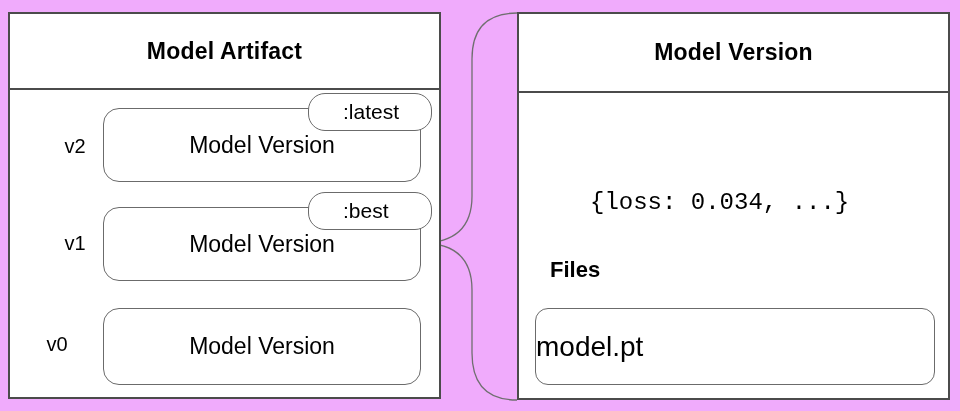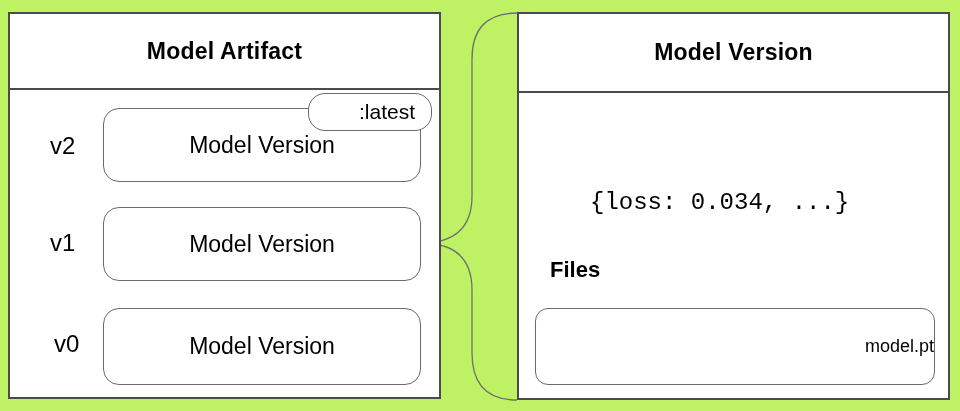"Model Artifact" .stage { background: #bef264 -> #f0abfc }
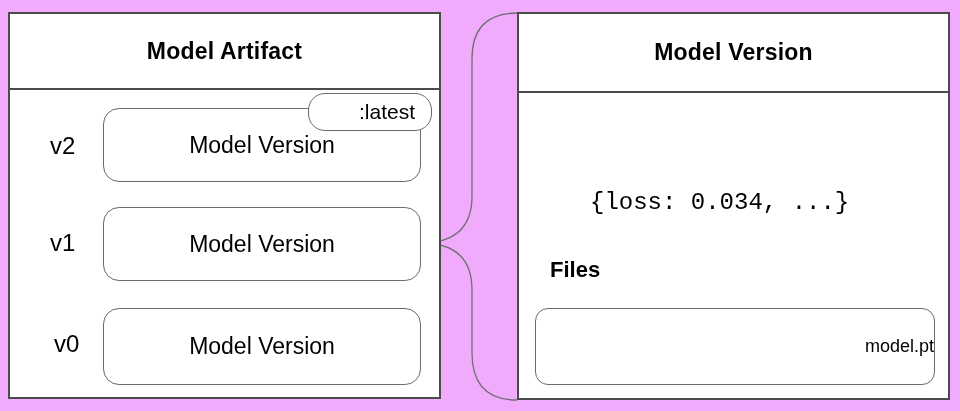":latest" .row-v2-pill { justify-content: center -> none }
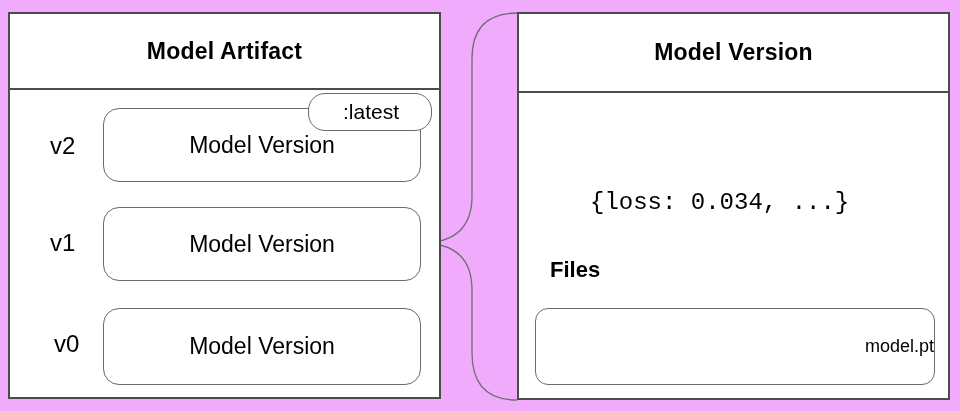"v2" .v-label { font-size: 24px -> 20px; text-align: none -> center }
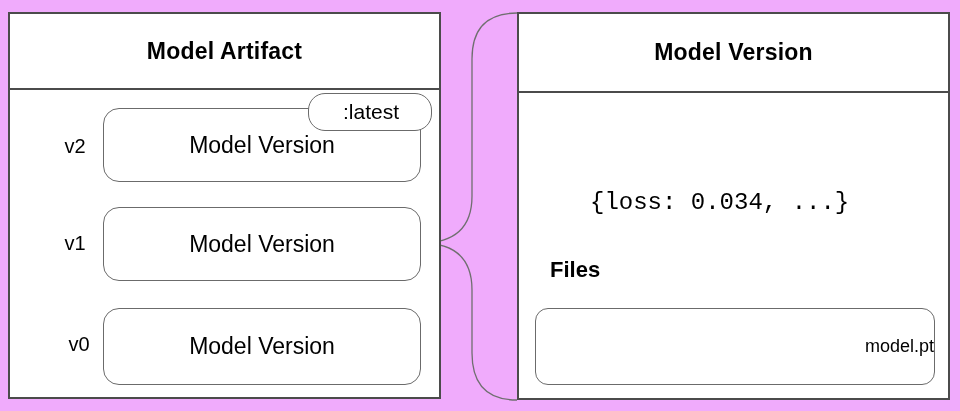":best" div.alias-pill { html: none -> <div> <span>:best</span> </div> }
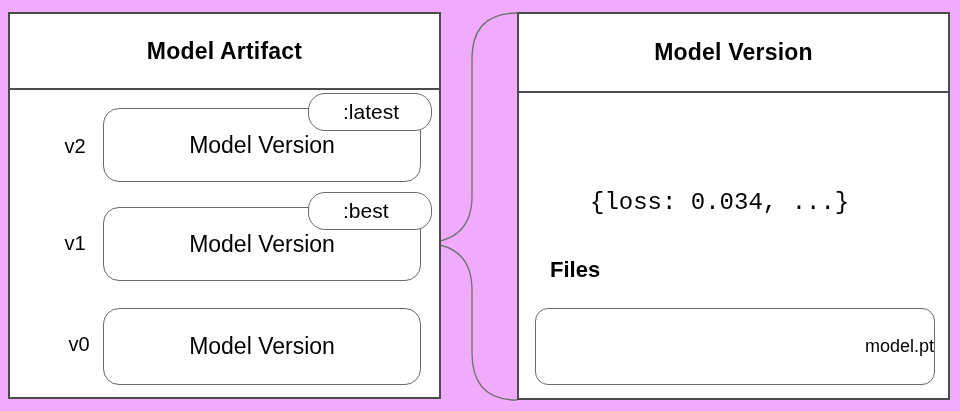"v0" .row-v0-label { left: 54px -> 32px }
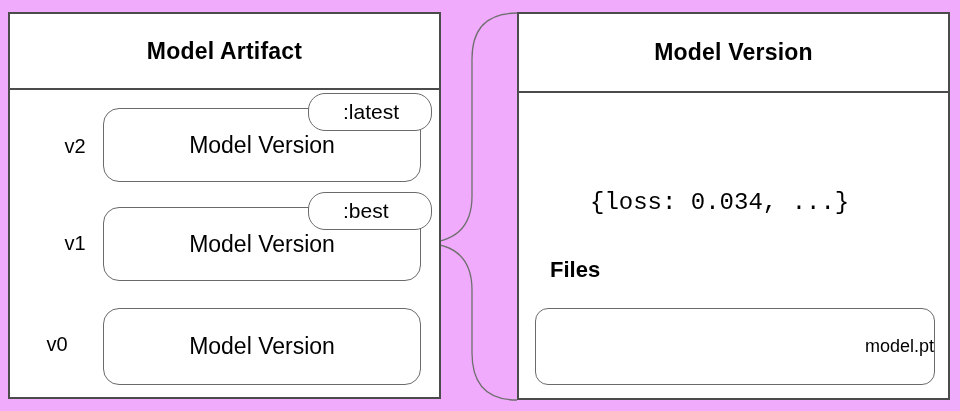"model.pt" .file-box { font-size: 18px -> 28px; justify-content: flex-end -> flex-start }
